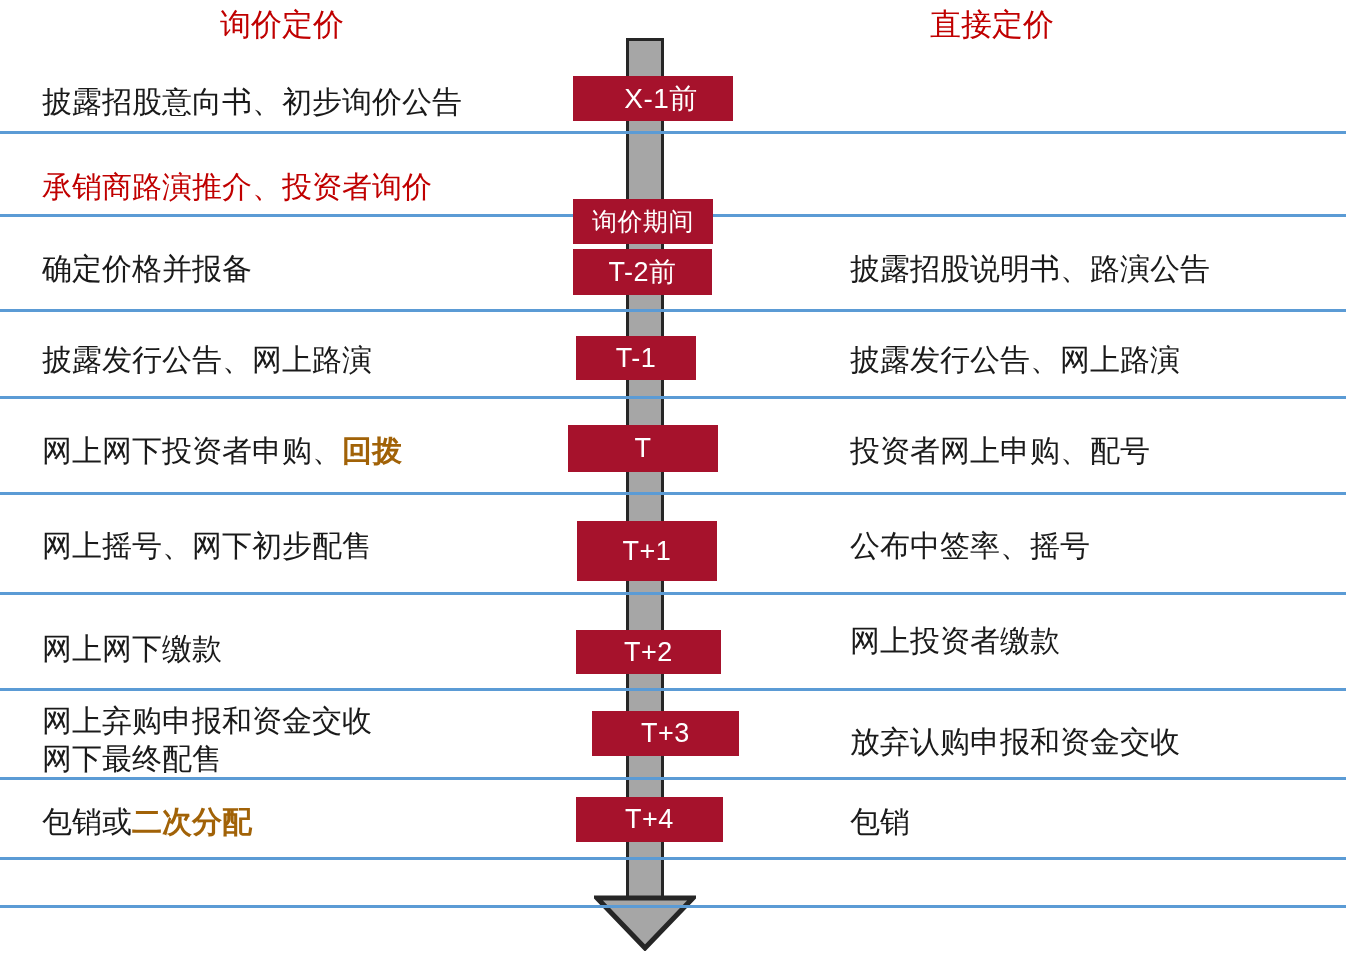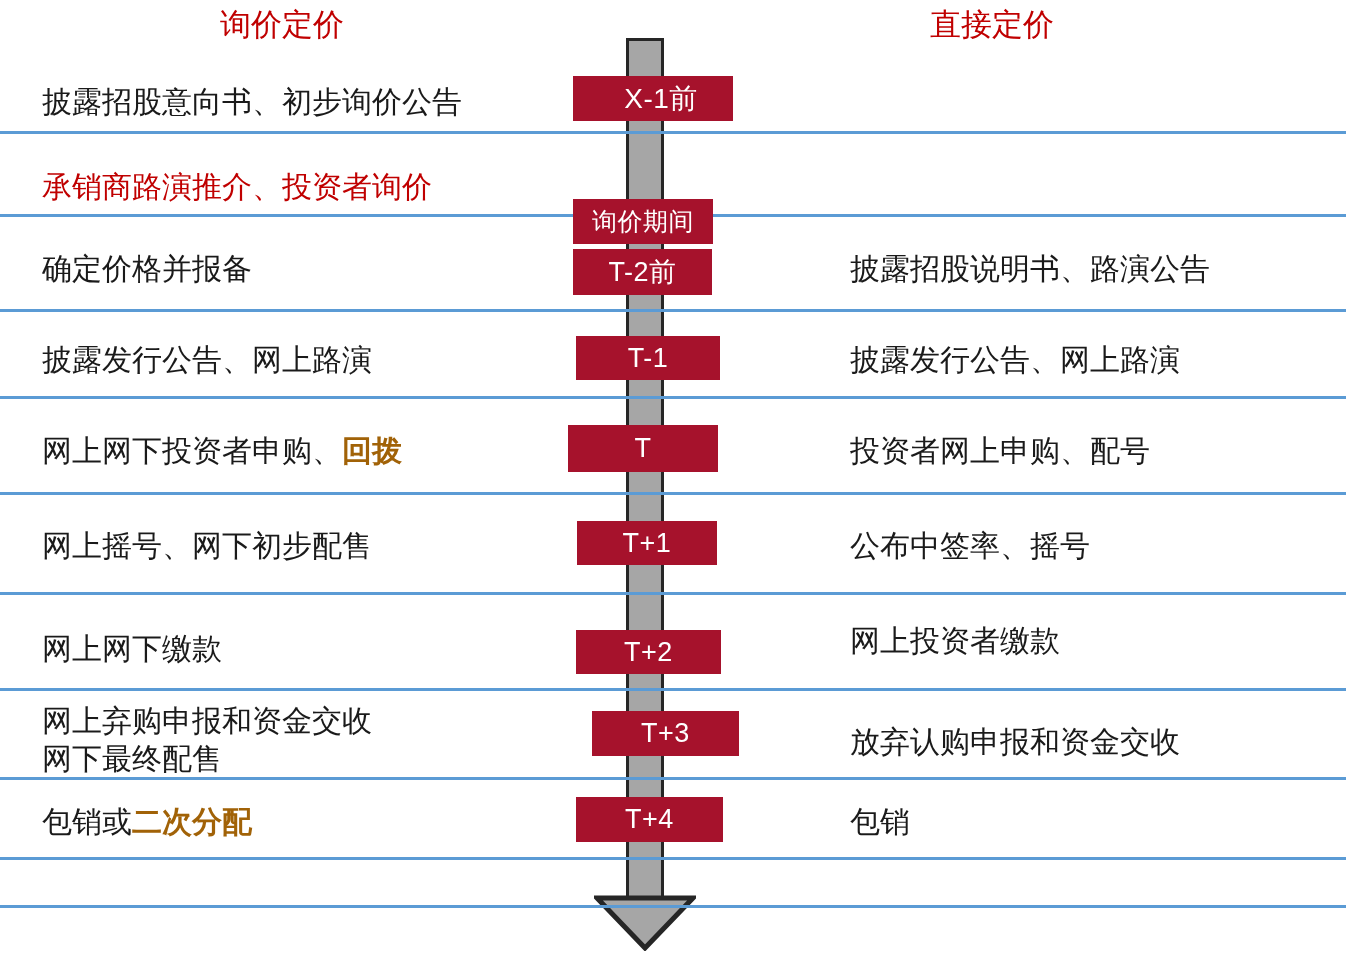"T-1" div.chip { width: 144px -> 120px }
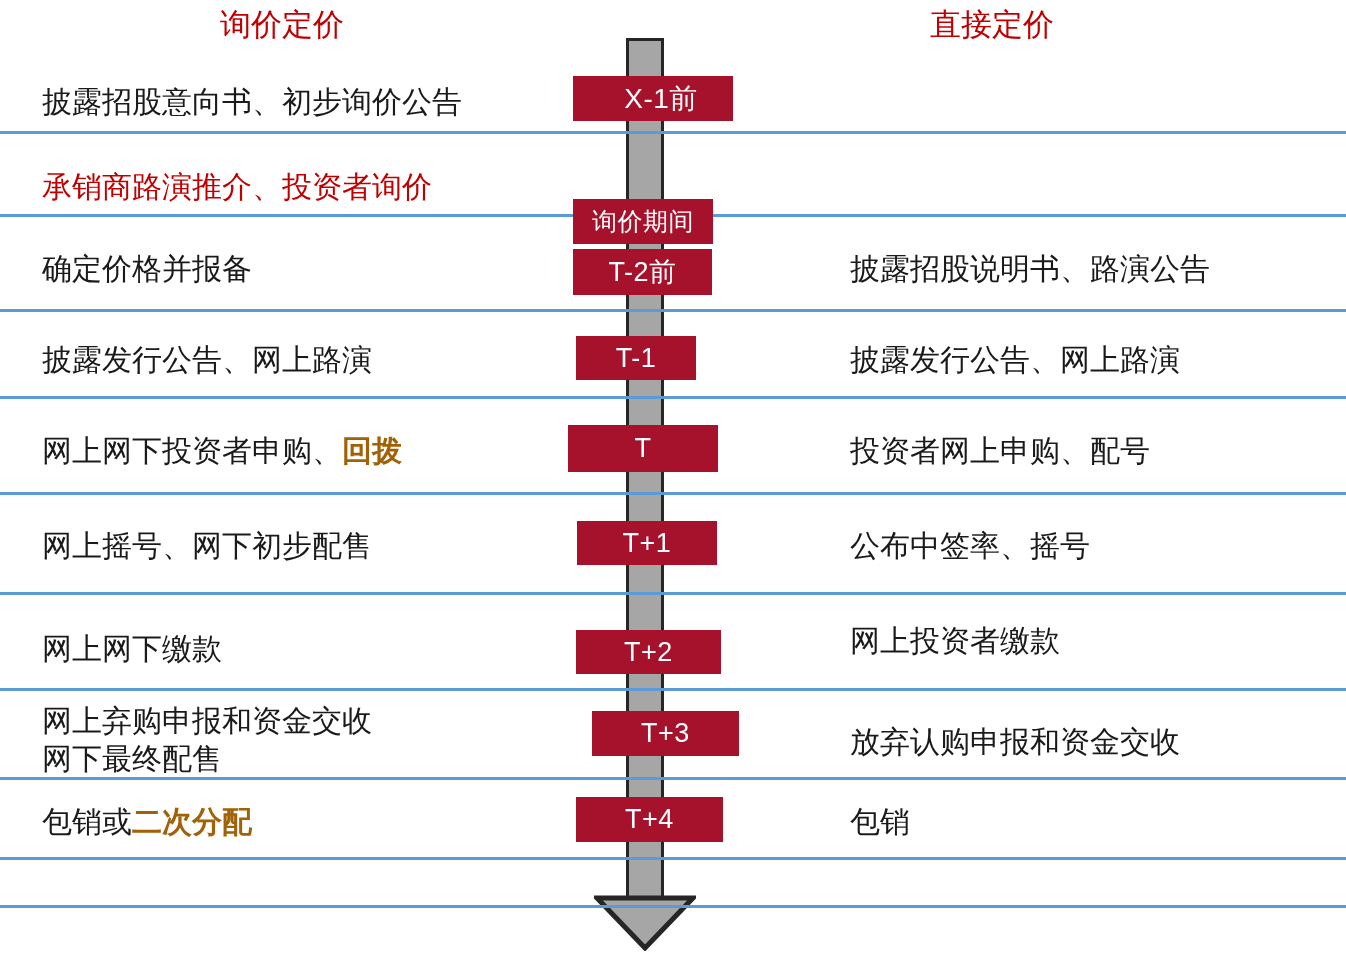"T+1" div.chip { height: 44px -> 60px }
